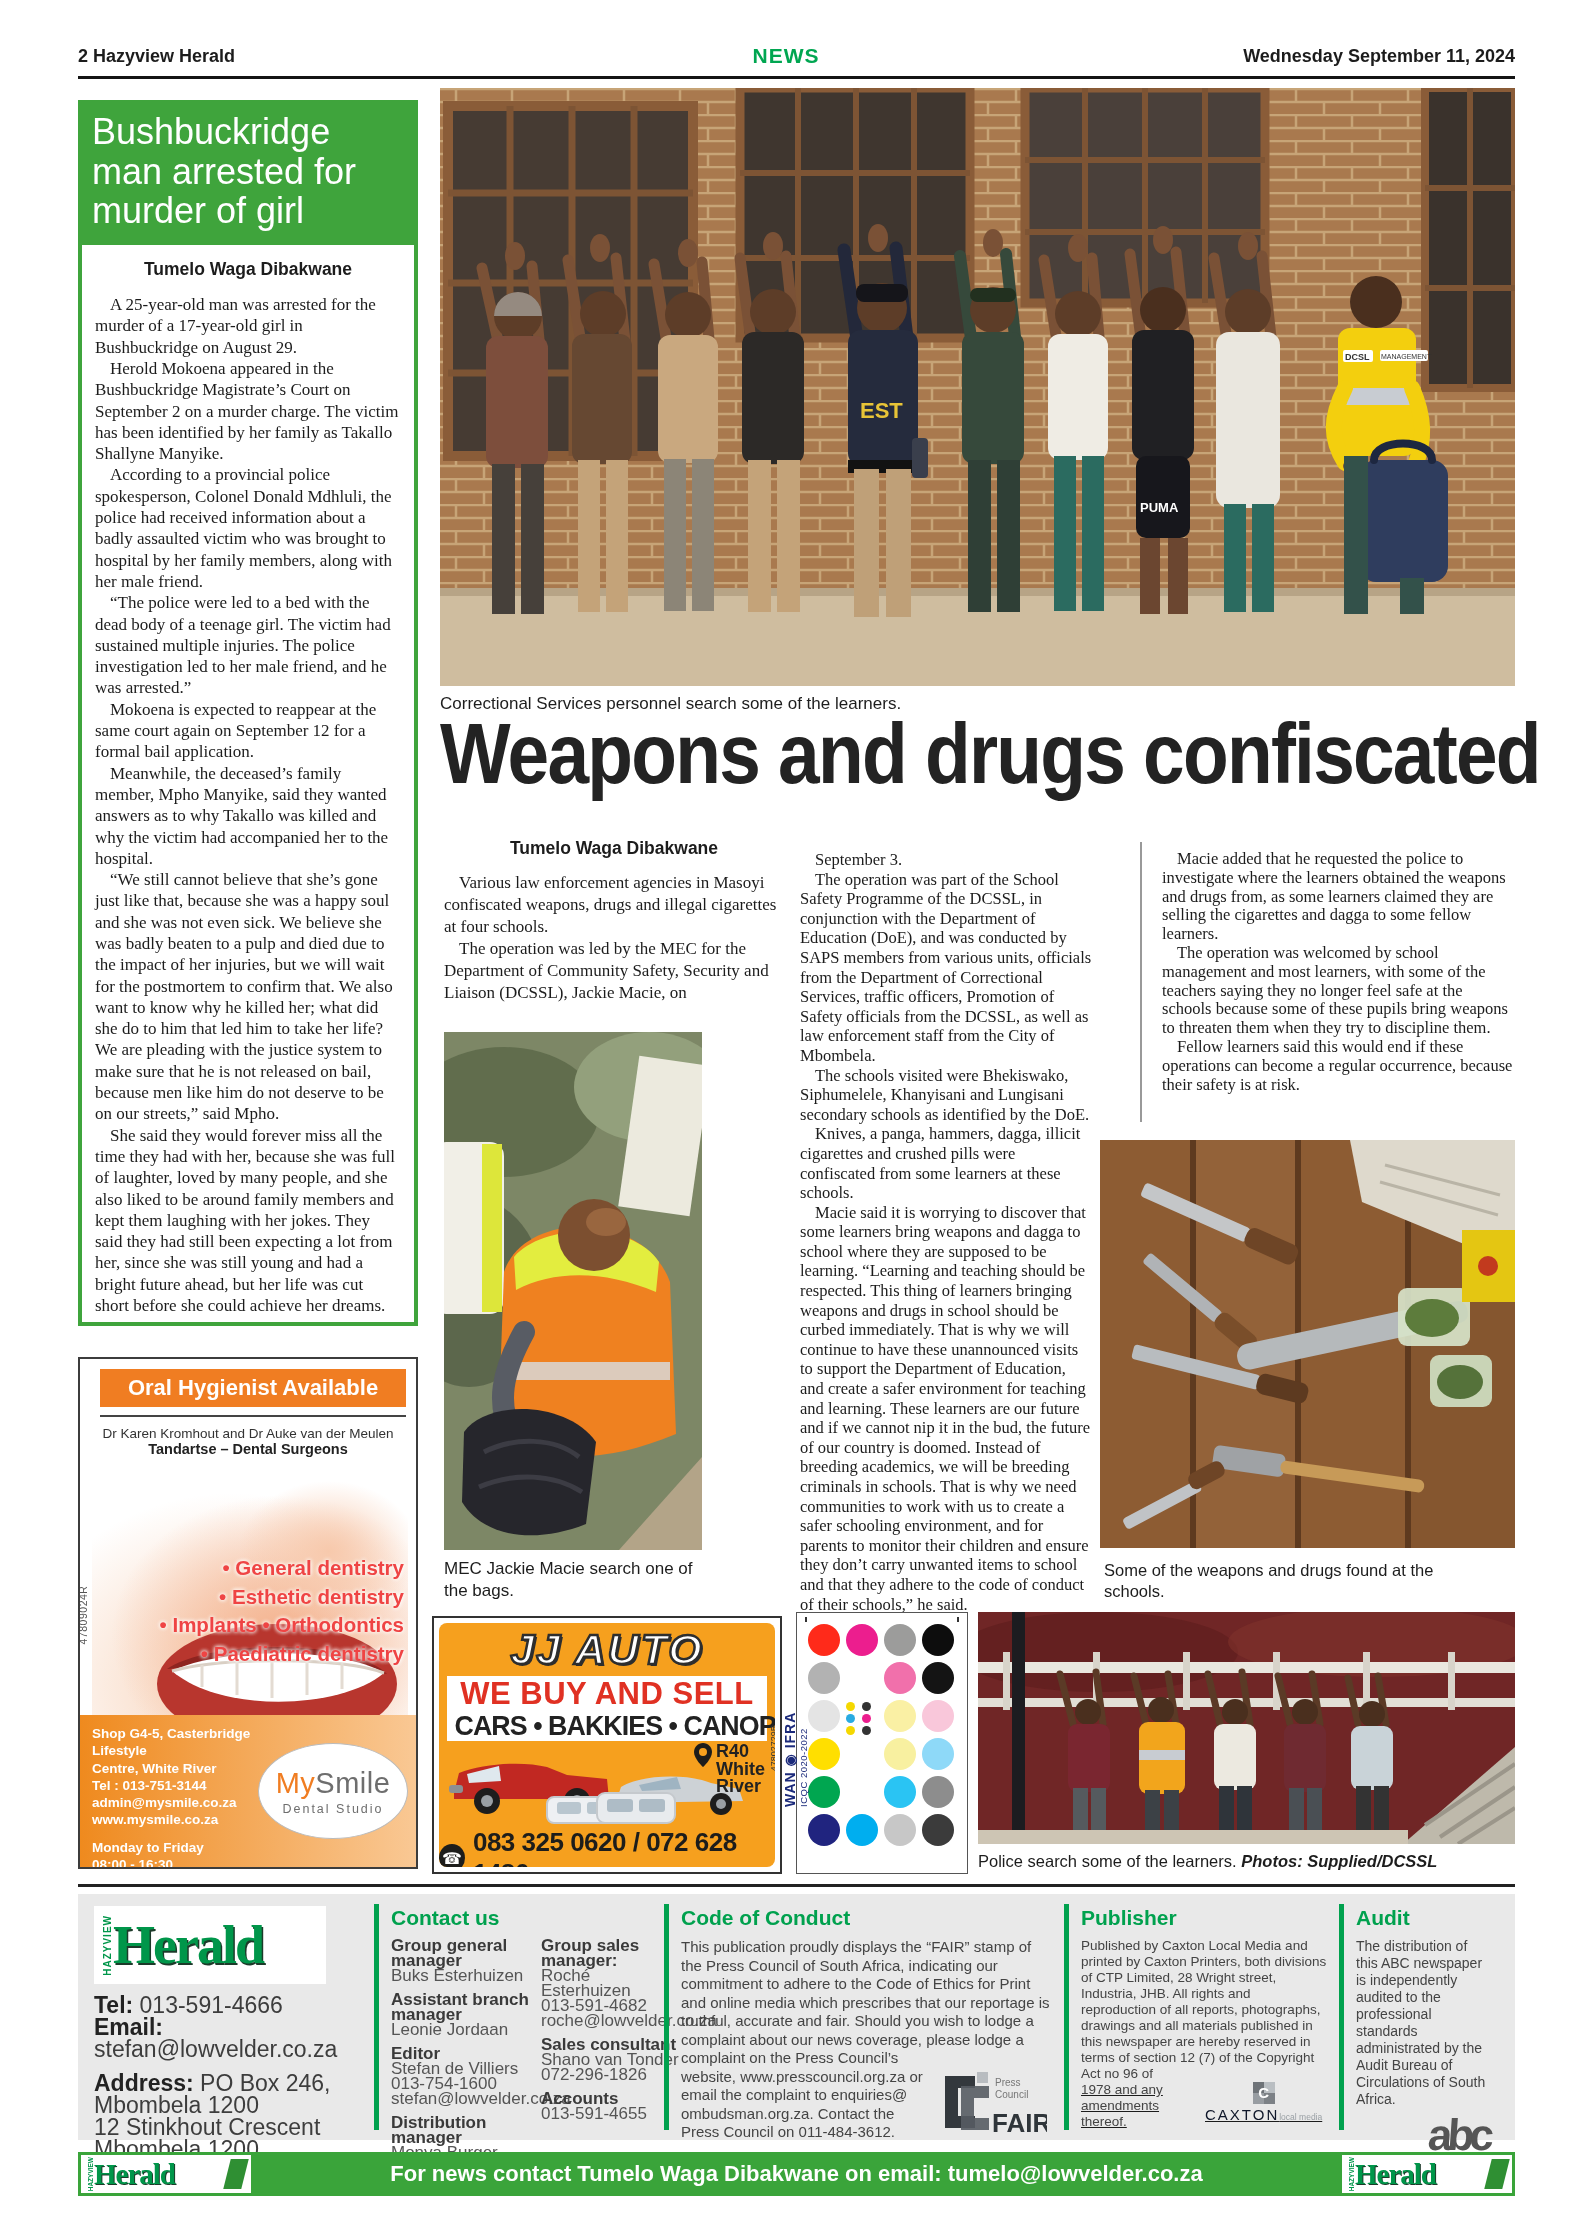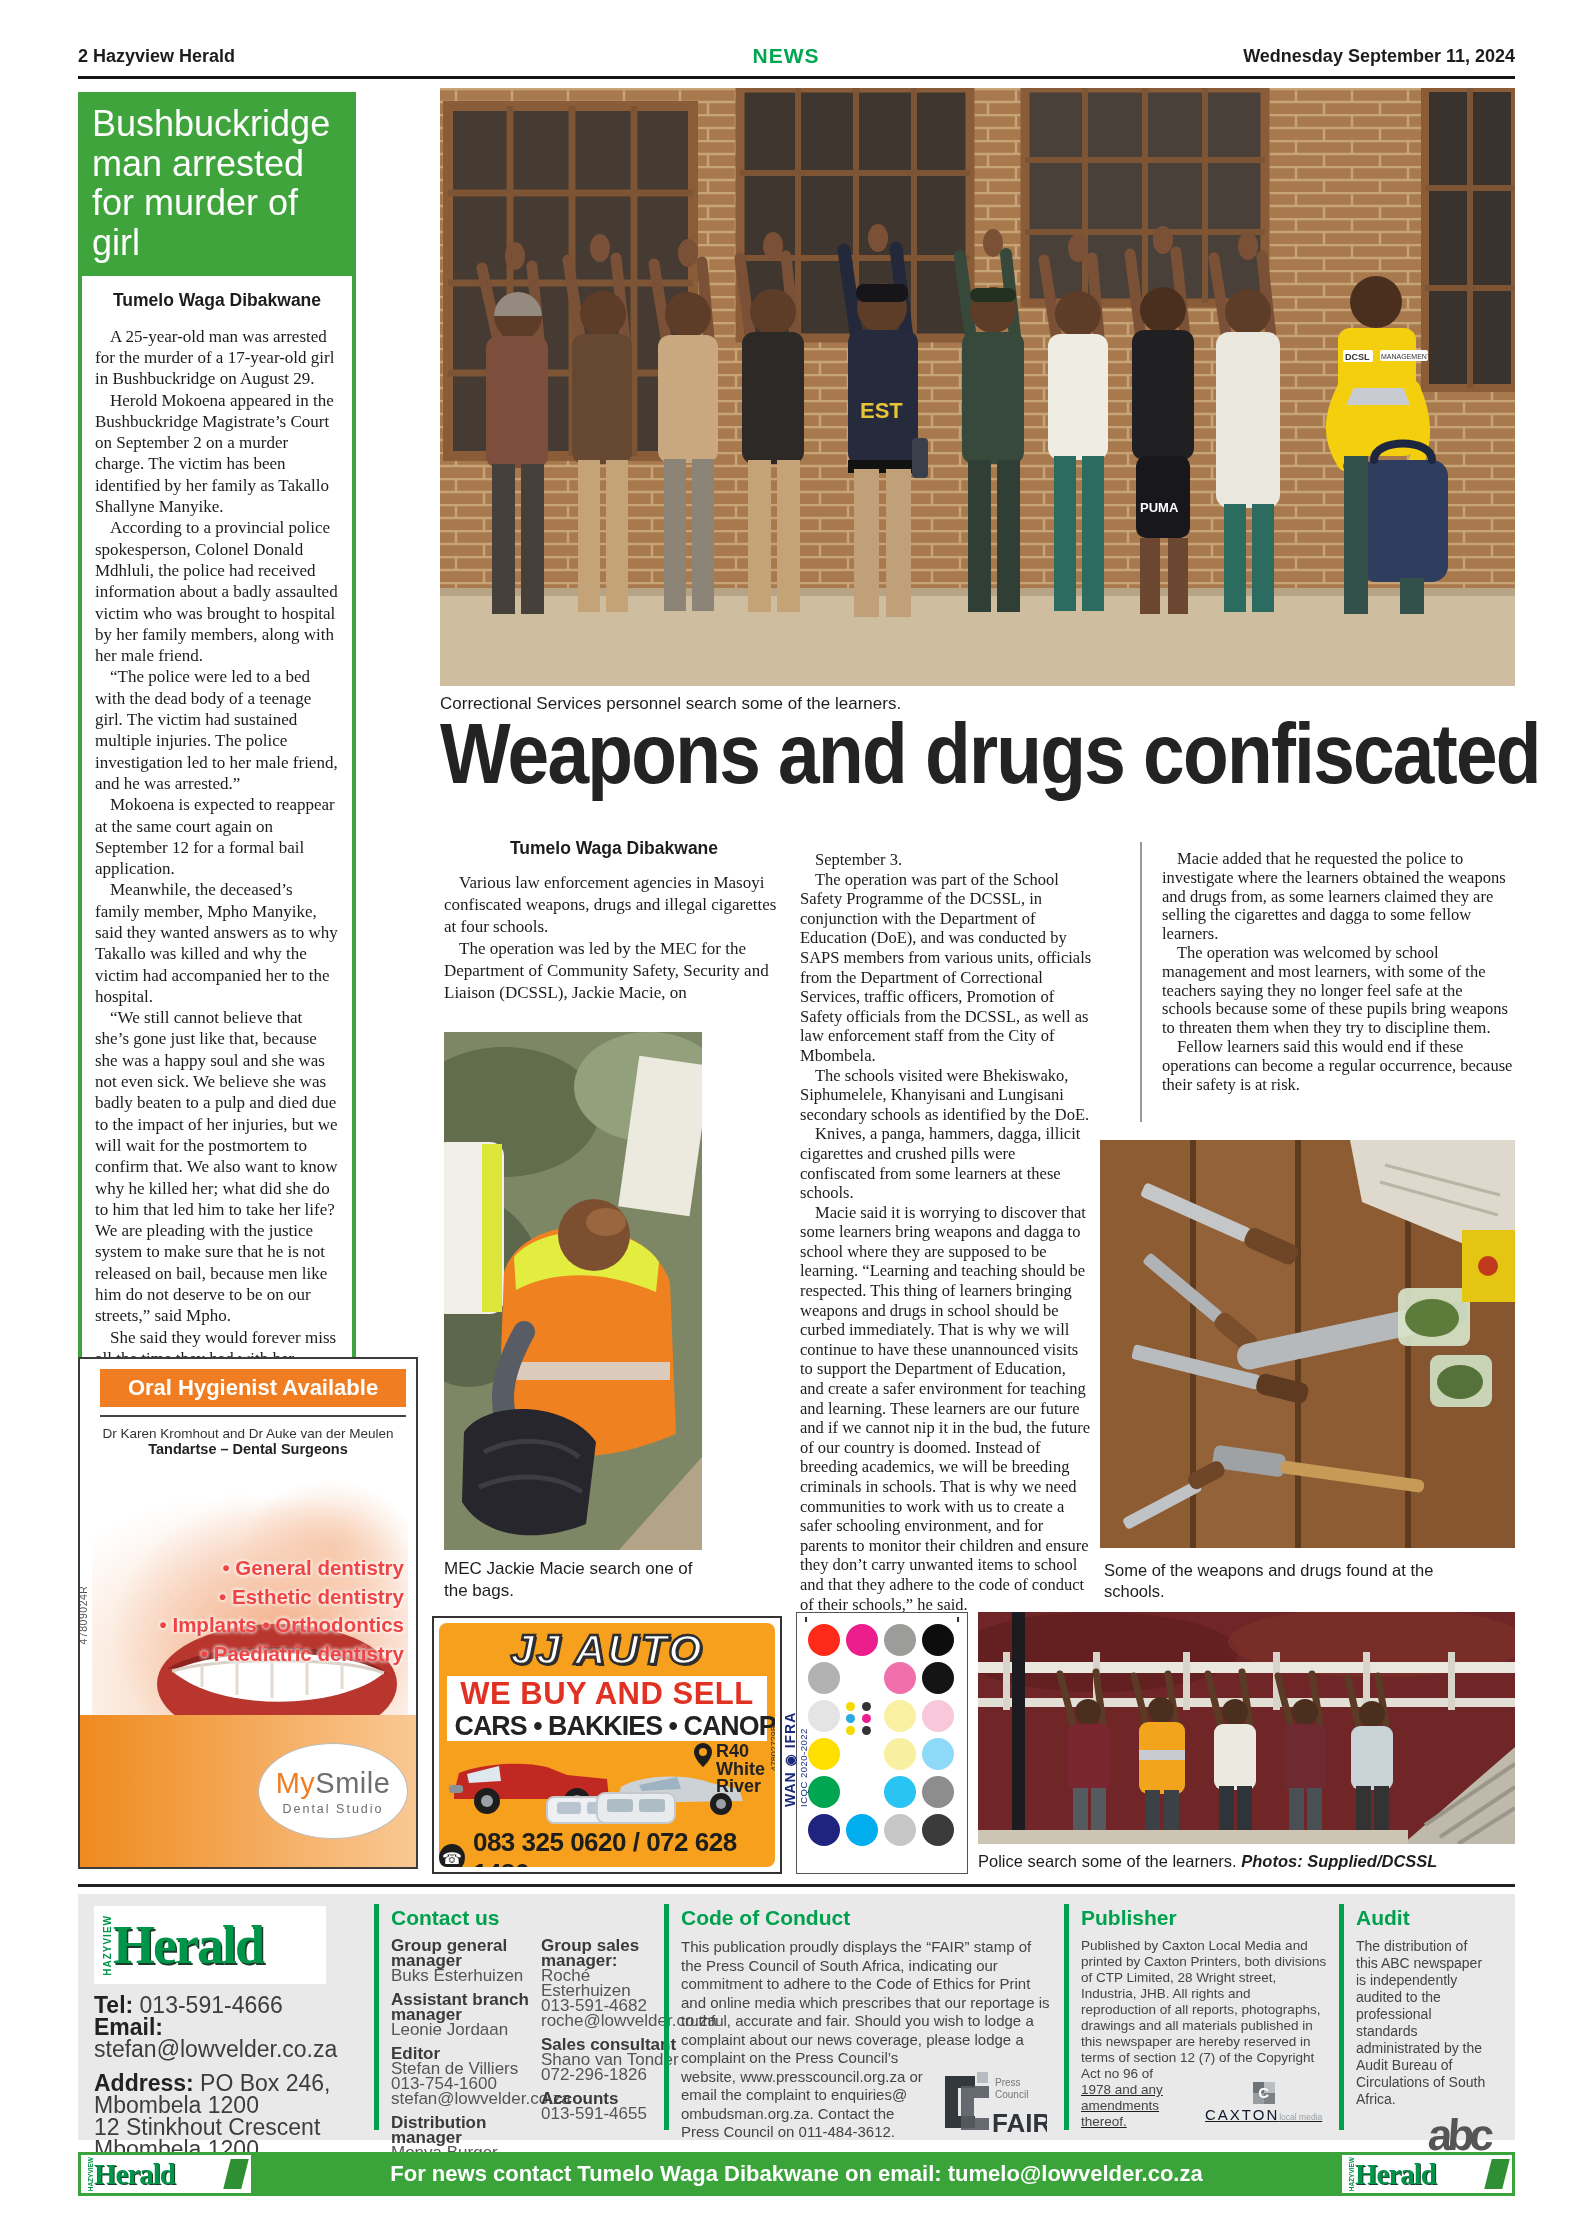"Bushbuckridge man arrested for murder" .la { top: 92px -> 100px; width: 278px -> 340px }
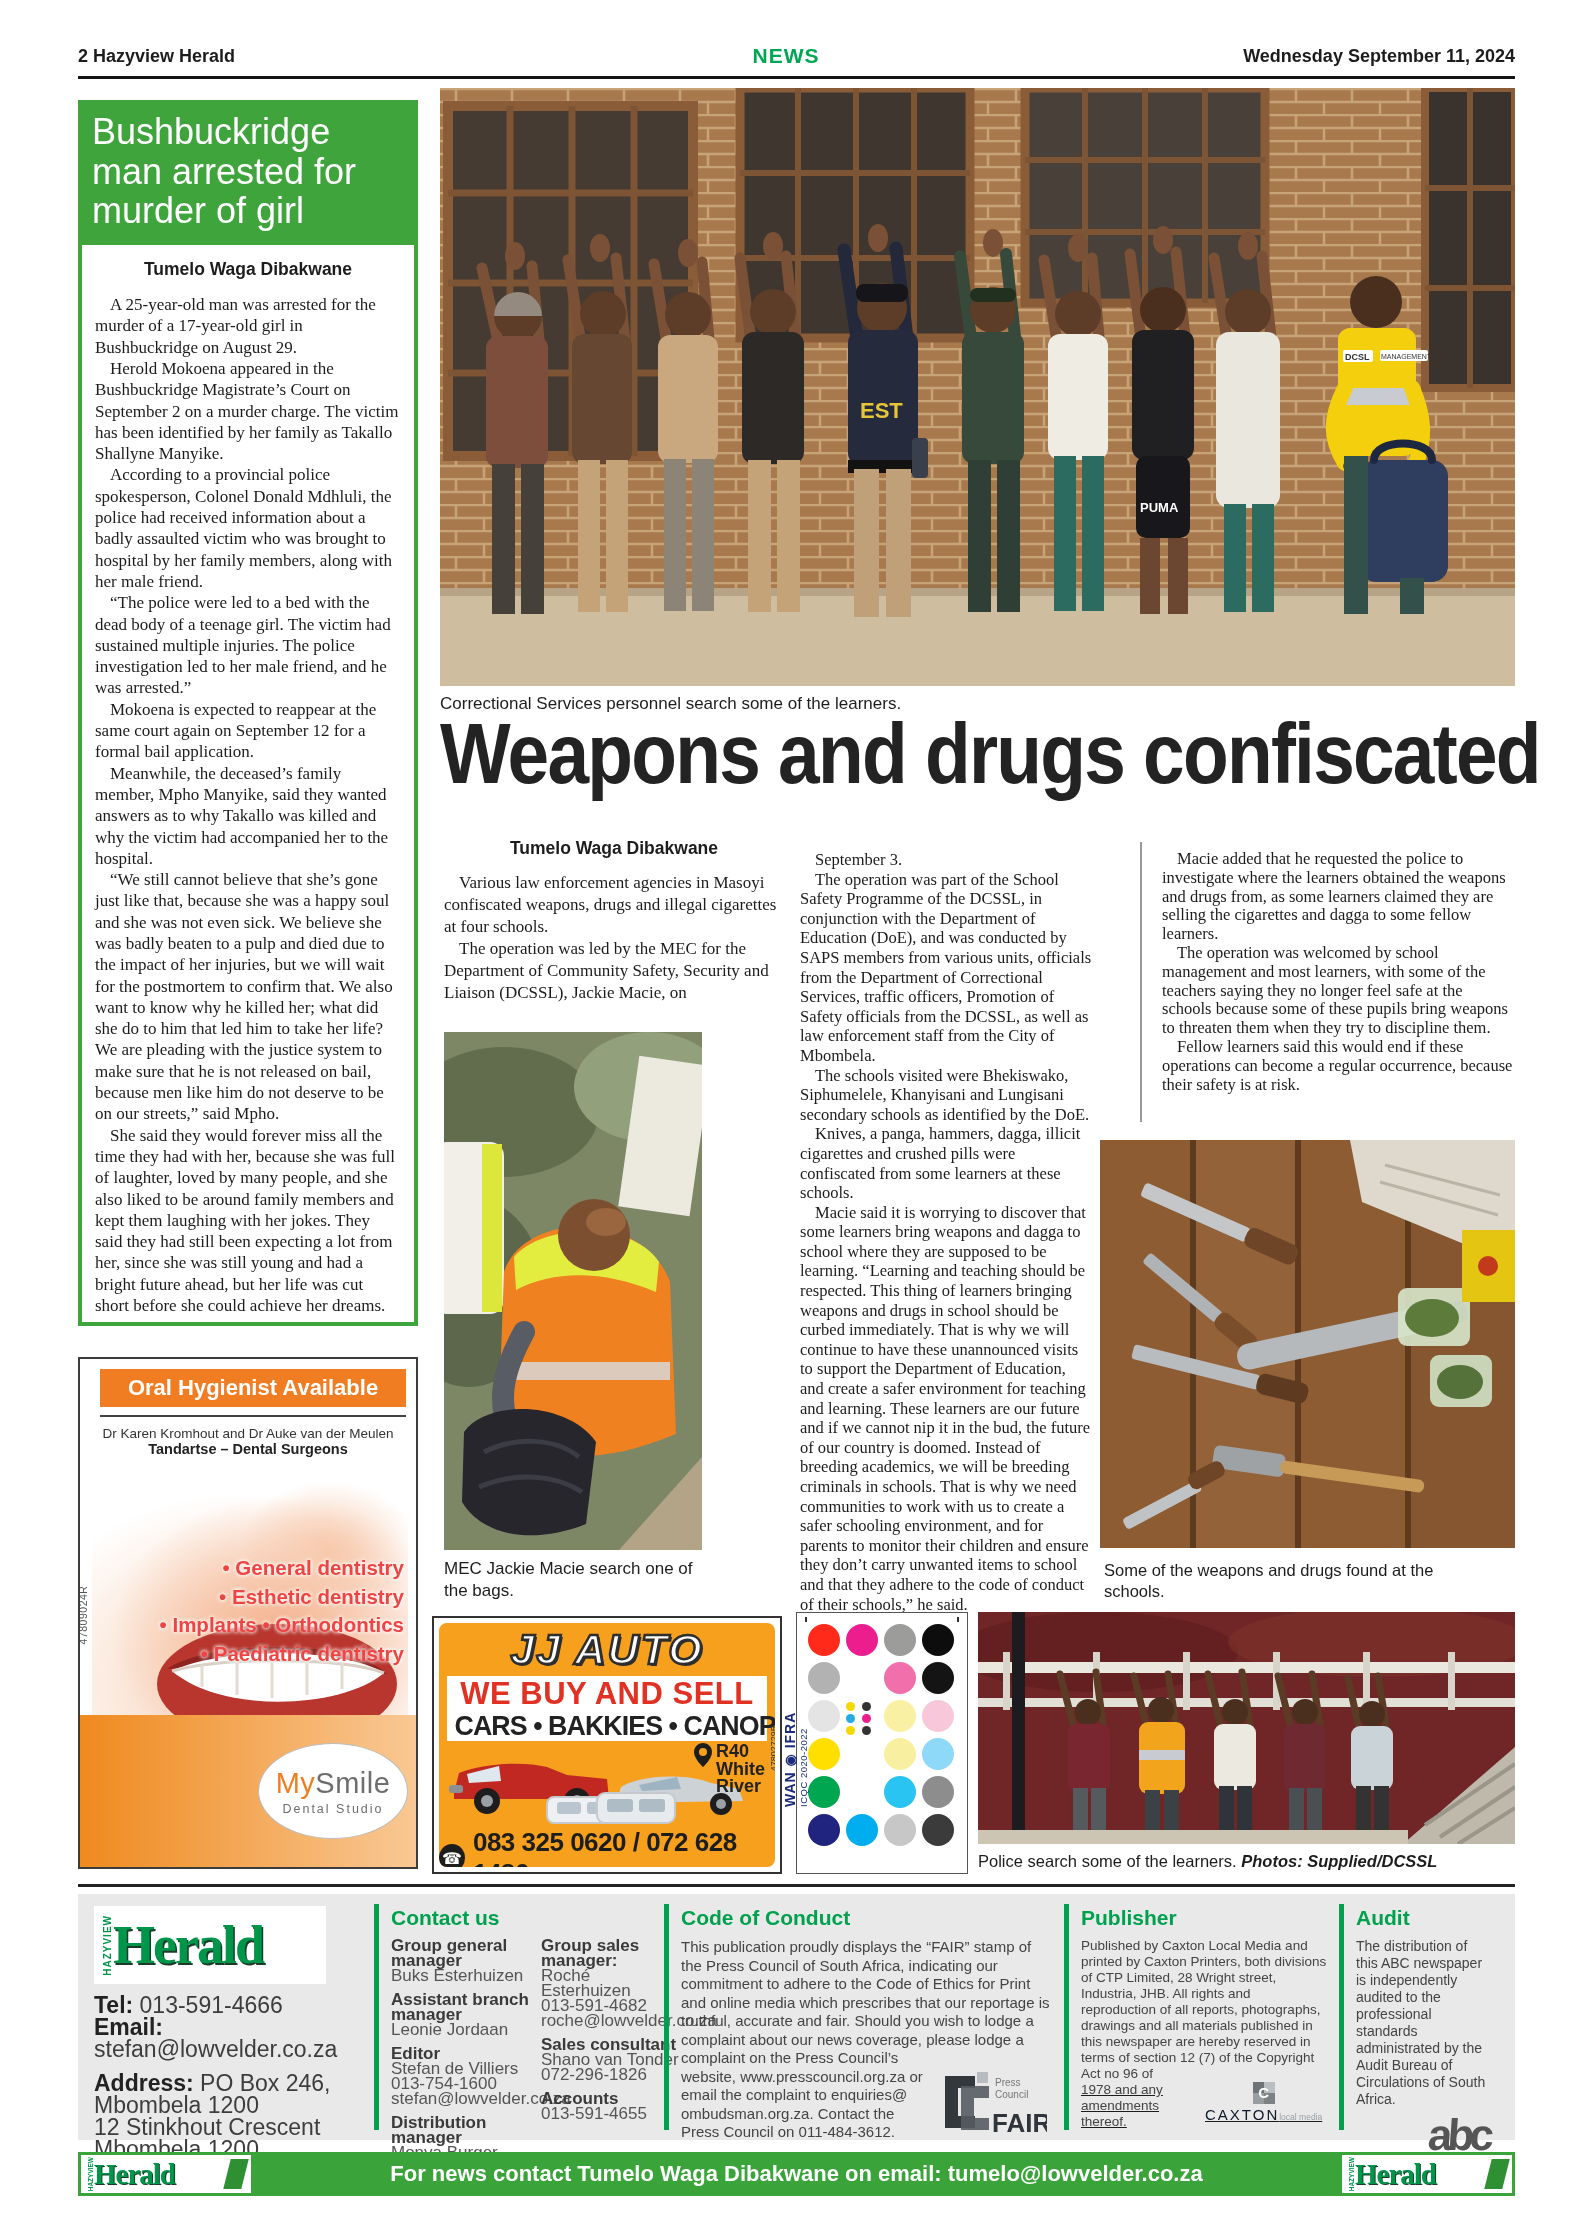"Shop G4-5, Casterbridge Lifestyle" div.dental-addr { html: none -> <div> <div>Shop G4-5, Casterbridge Lifestyle</div> <div>Centre, White River</div> <div>Tel : 013-751-3144</div> <div>admin@mysmile.co.za</div> <div>www.mysmile.co.za</div> <div>Monday to Friday</div> <div>08:00 - 16:30</div> </div> }
